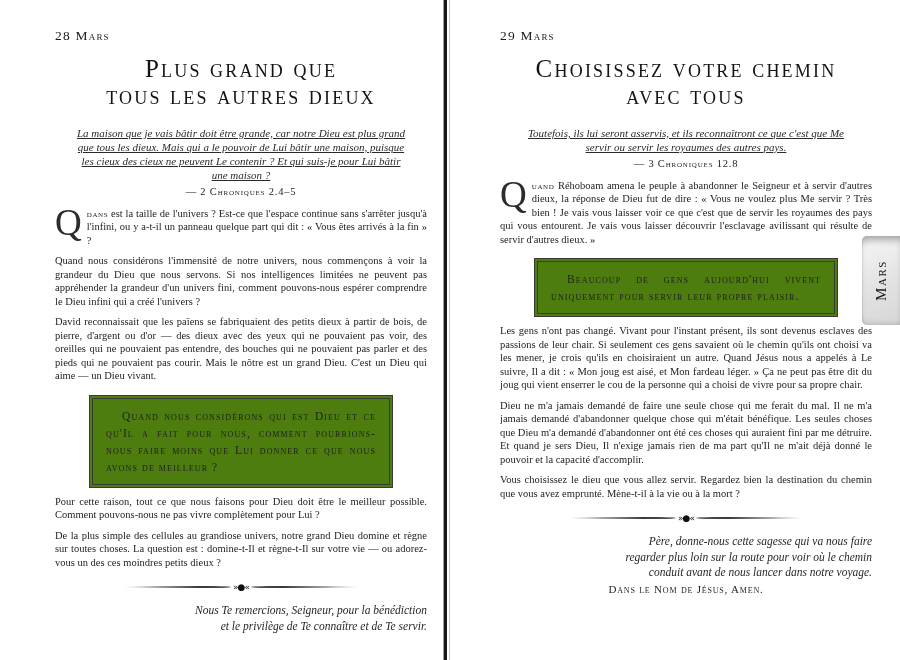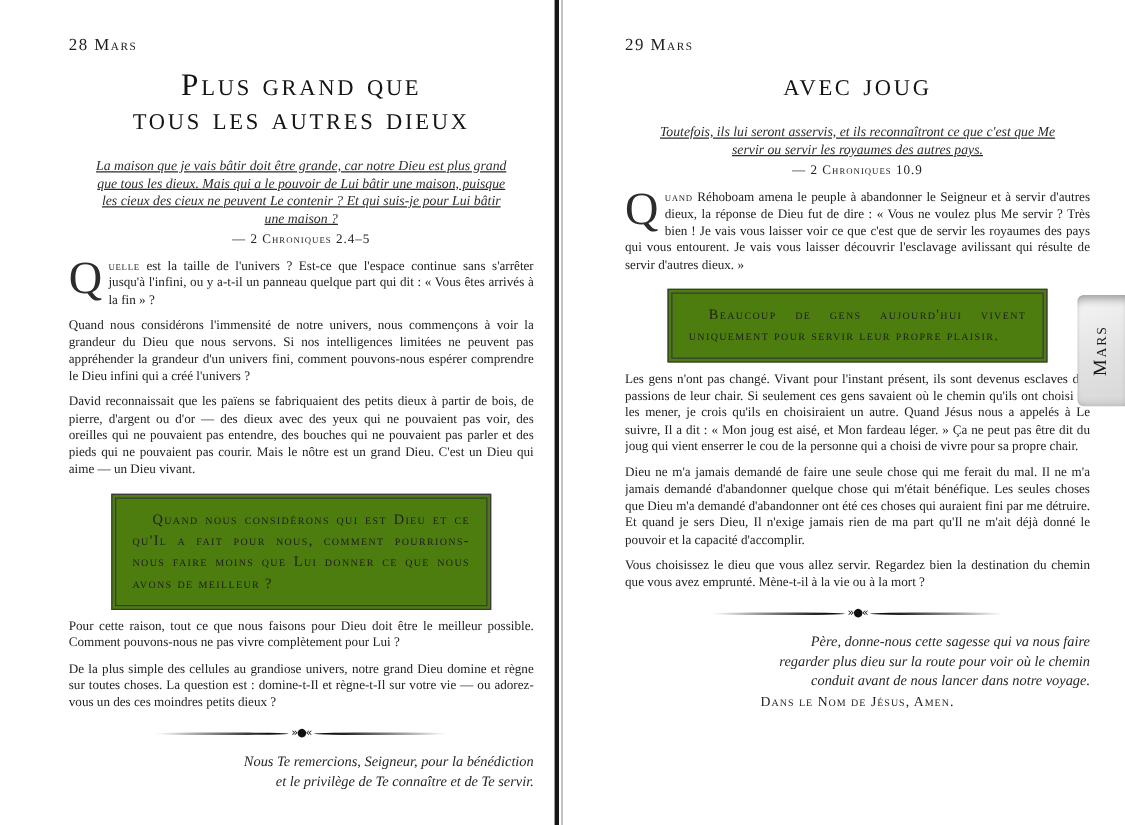"Choisissez votre chemin" div { html: none -> <div>Choisissez votre chemin</div> }
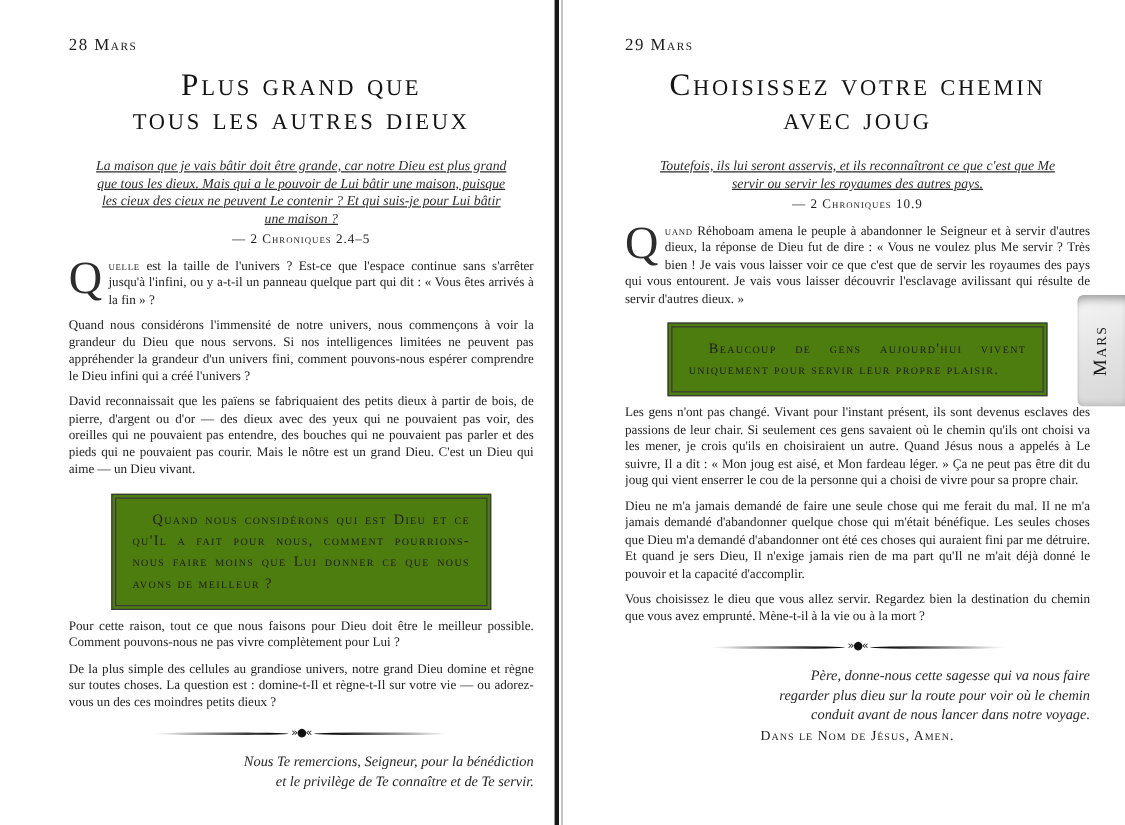"avec joug" div { text: joug -> tous }
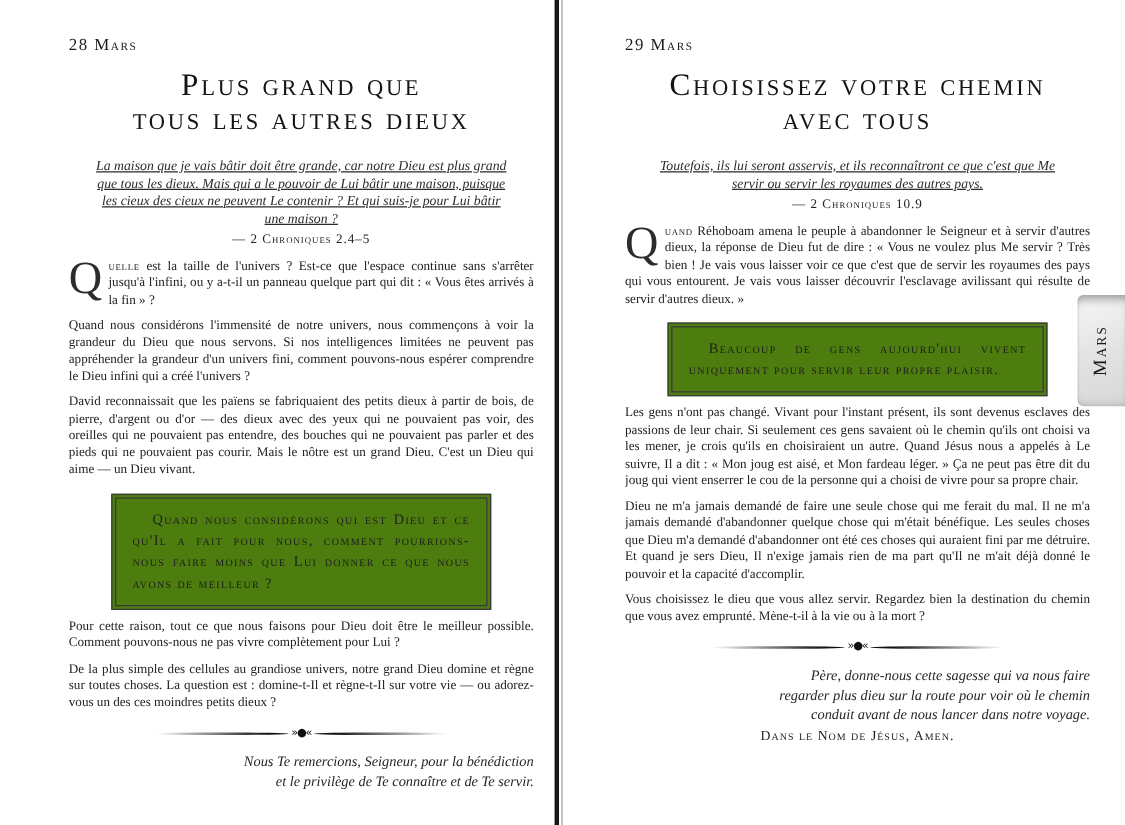"— 2 Chroniques 10.9" div.attribution { text: 2 Chroniques 10.9 -> 3 Chroniques 12.8 }
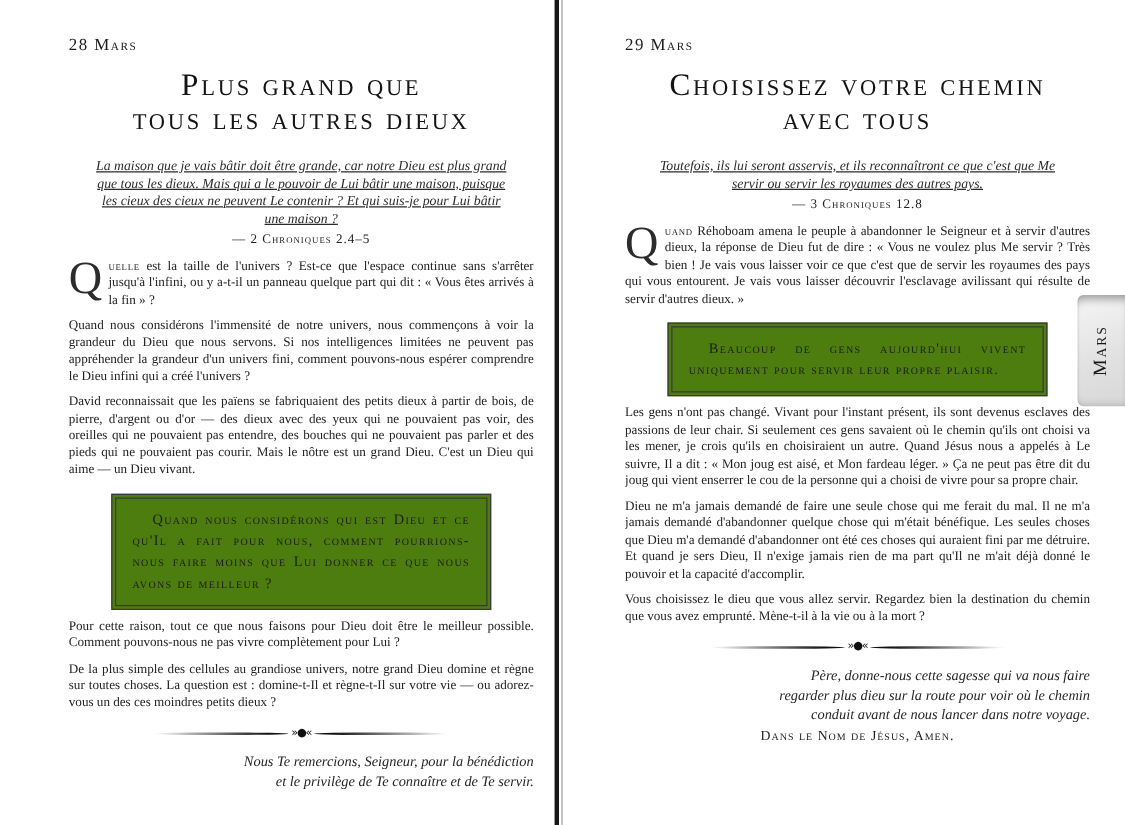"uelle" span.lead-sc { text: uelle -> dans }
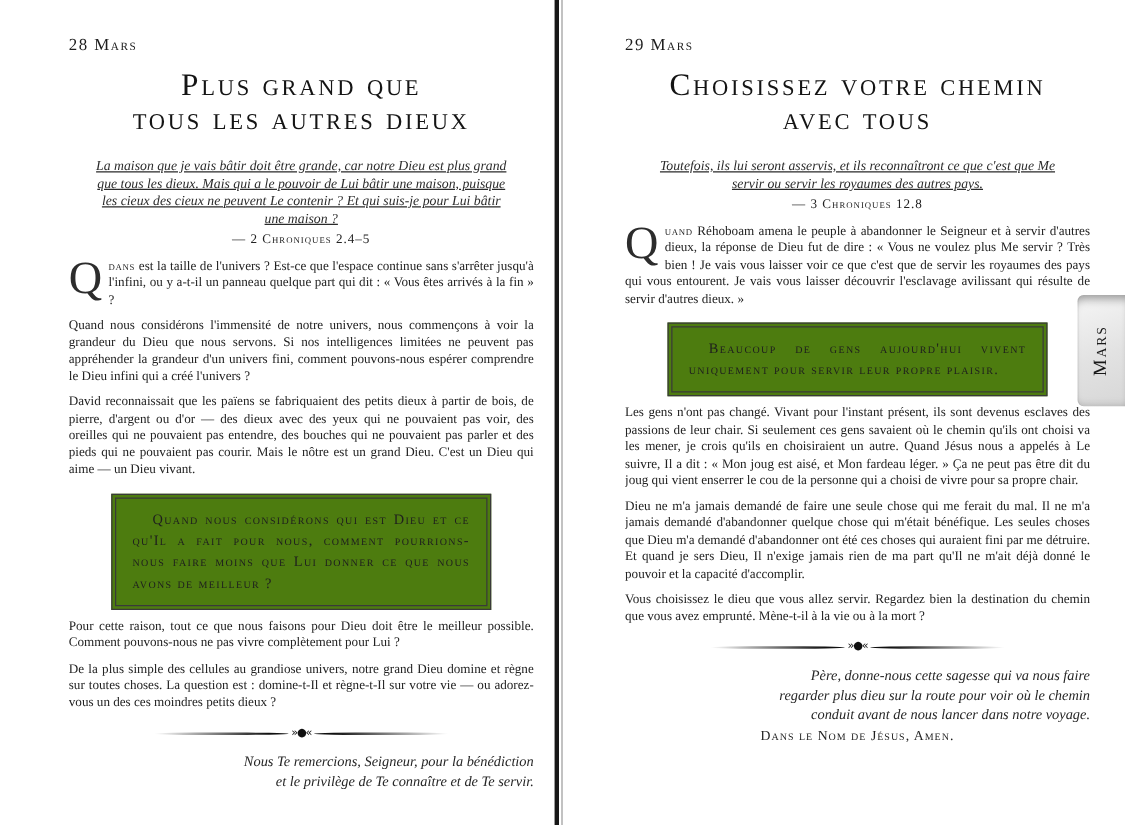"regarder plus dieu sur la" div { text: dieu -> loin }
